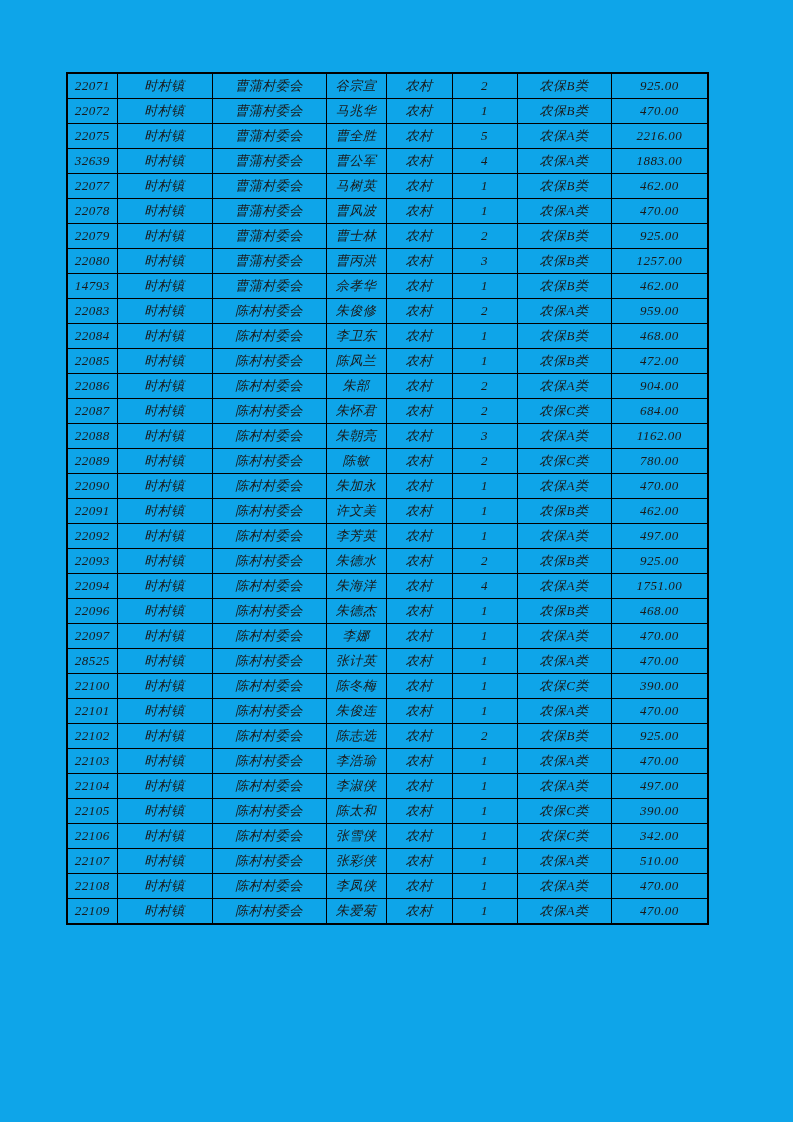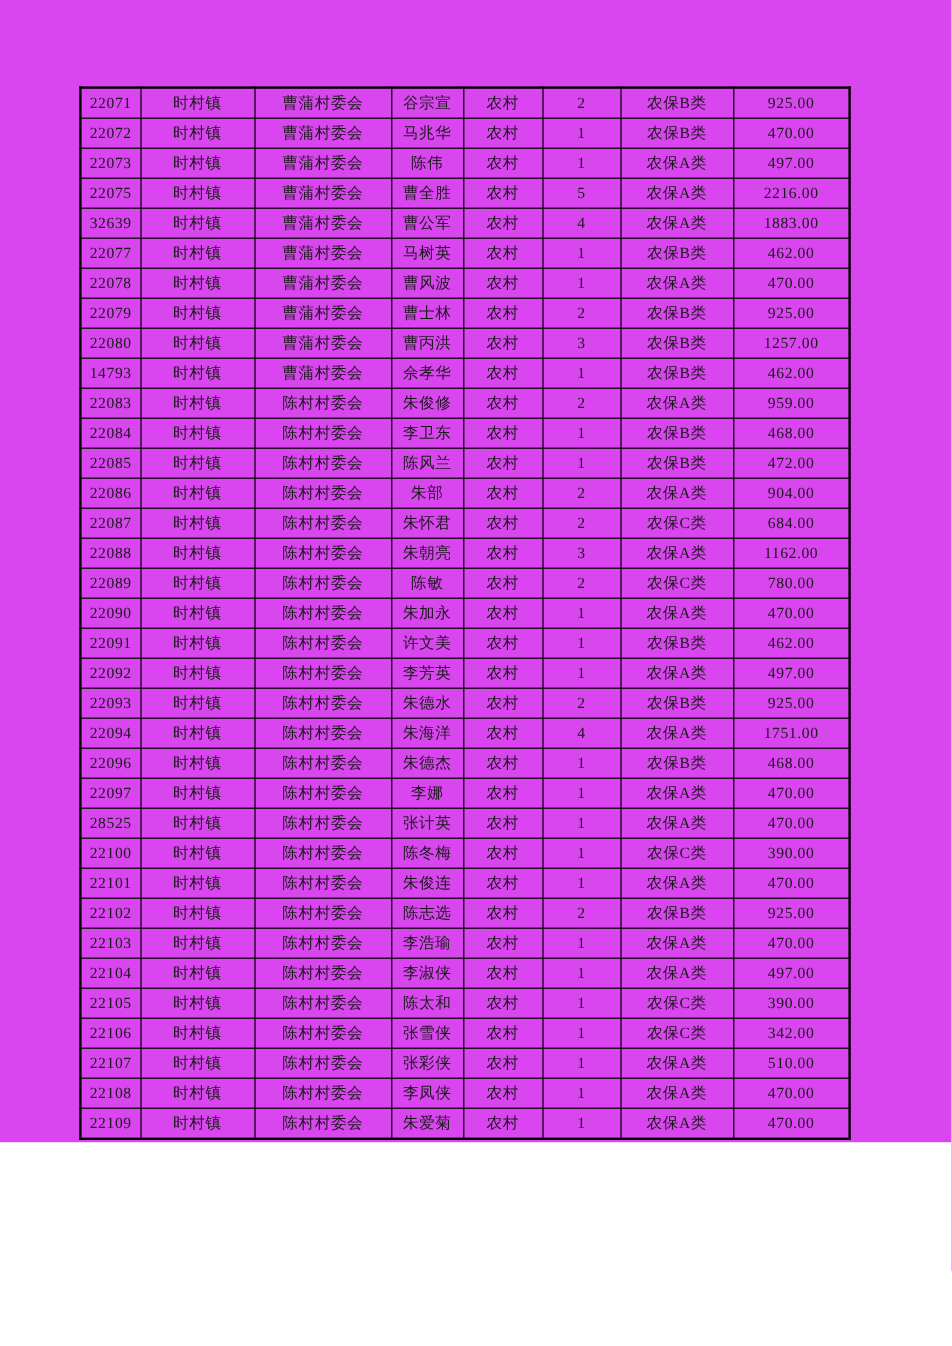"22071" .page { background: #d946ef -> #0ea5e9; font-style: none -> italic; height: 952px -> 1122px }
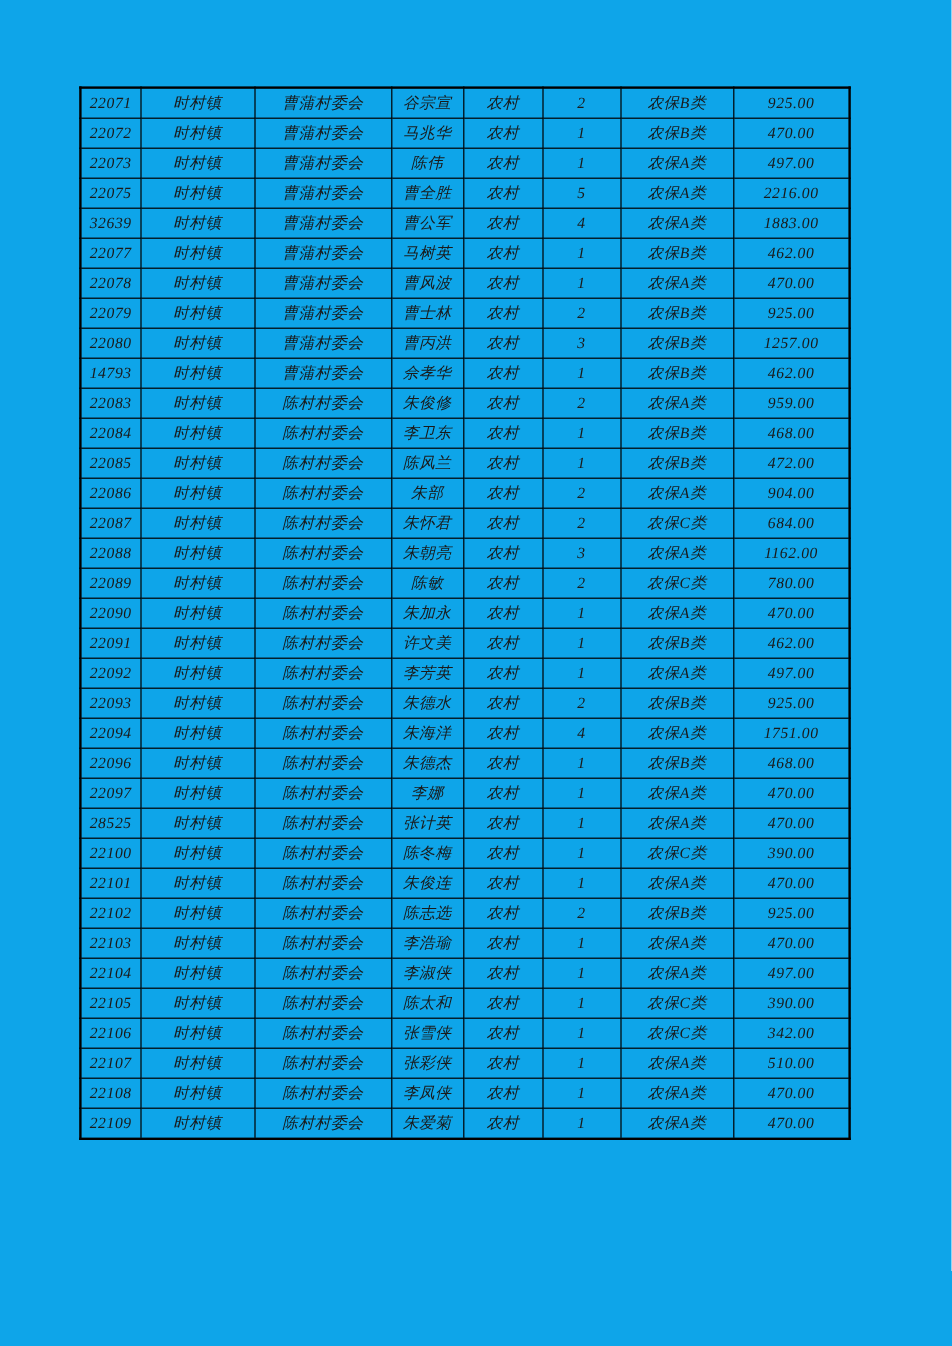"22073" tr { html: <tr> <td>22073</td> <td>时村镇</td> <td>曹蒲村委会</td> <td>陈伟</td> <td>农村</td> <td>1</td> <td>农保A类</td> <td>497.00</td> </tr> -> none }
